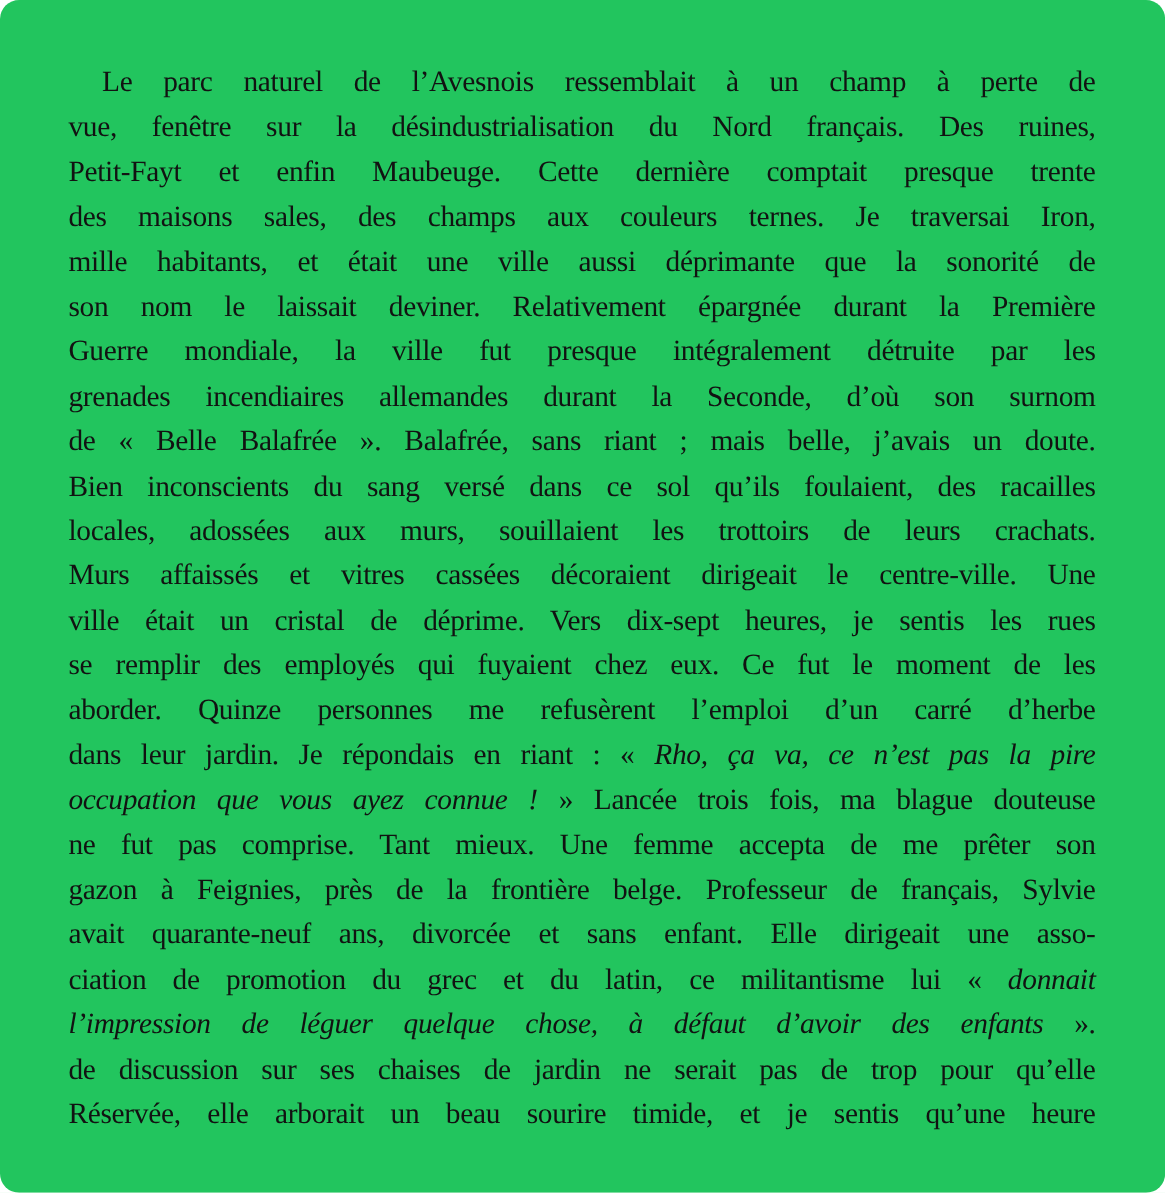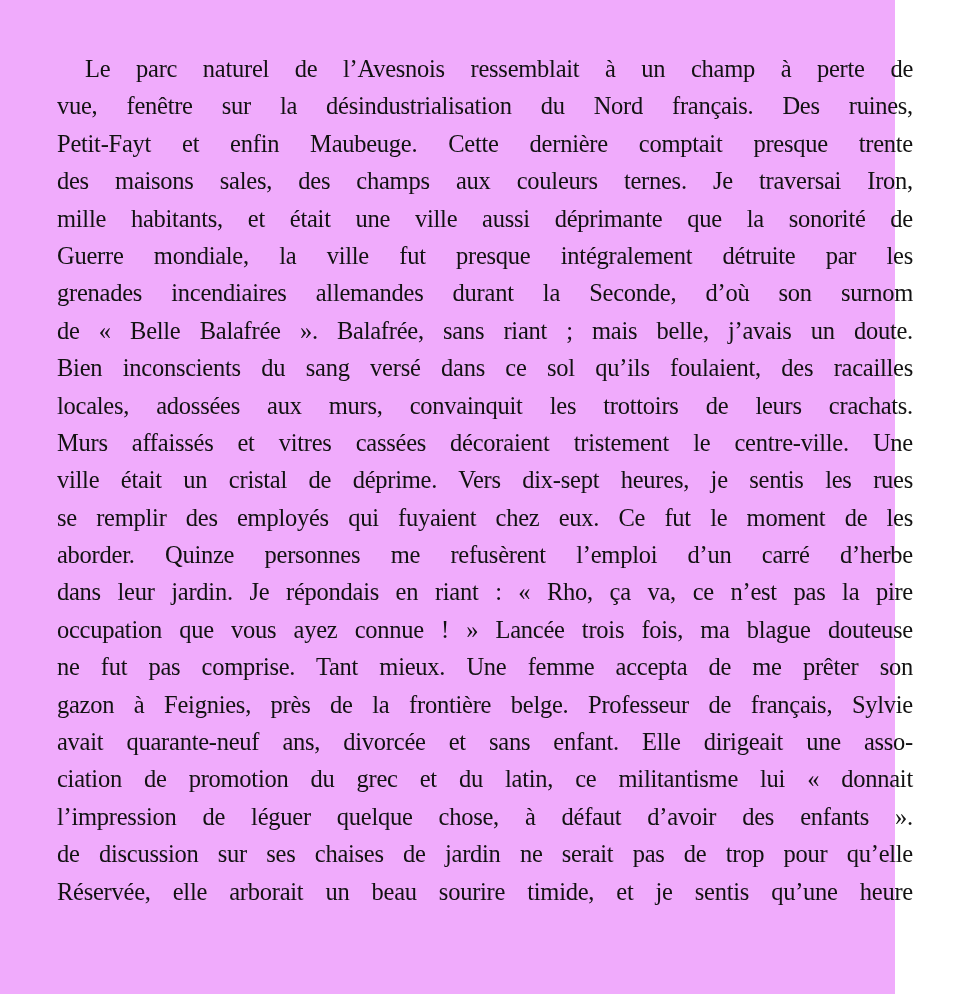"Le parc naturel de l’Avesnois" .page { background: #f0abfc -> #22c55e; border-radius: none -> 16px; width: 895px -> 971px }
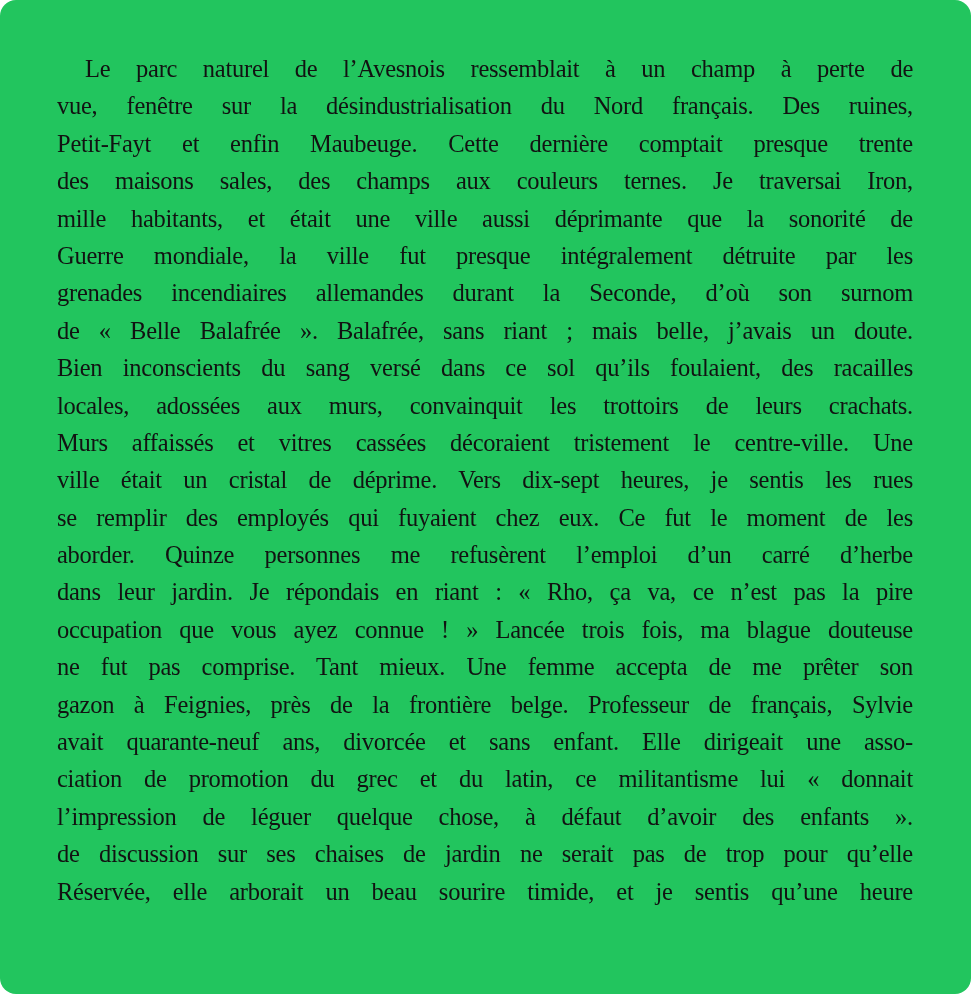"son nom le laissait deviner." div.line { html: none -> <div><span>son nom le laissait deviner. Relativement épargnée durant la Première</span></div> }
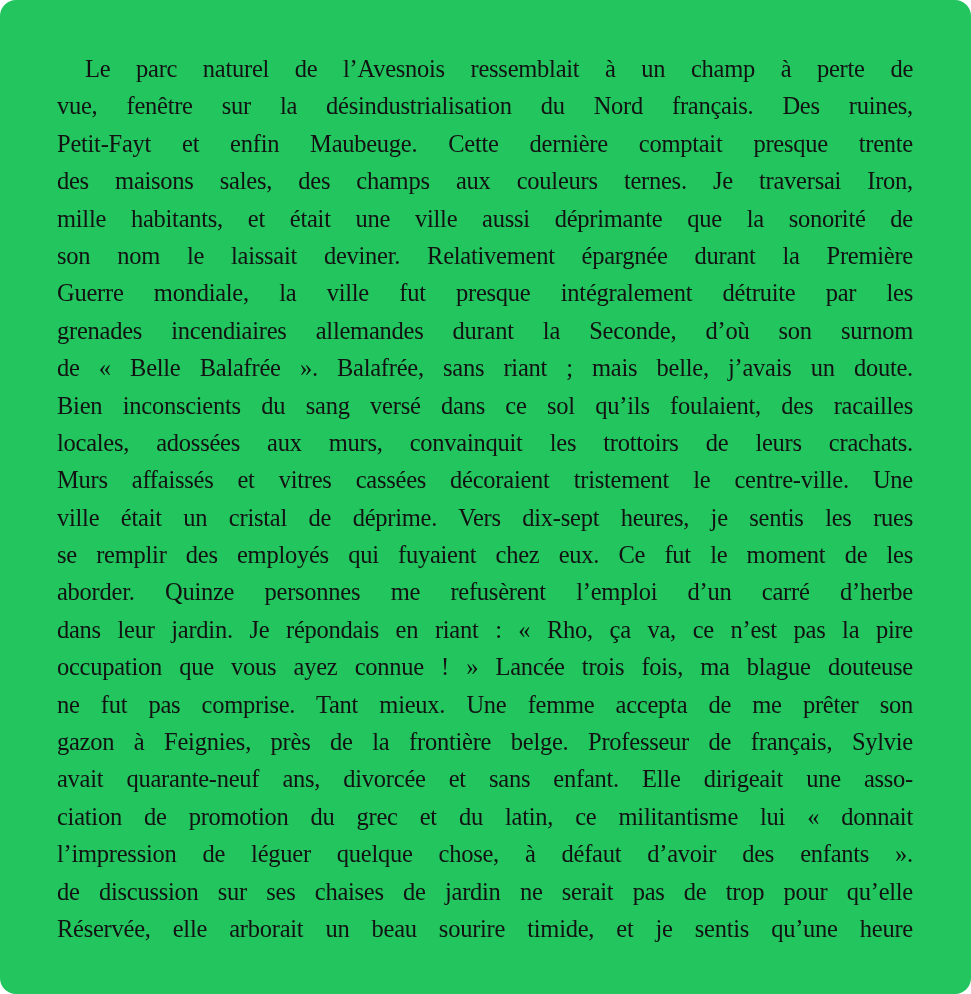"locales, adossées aux murs, convainquit" span { text: convainquit -> souillaient }
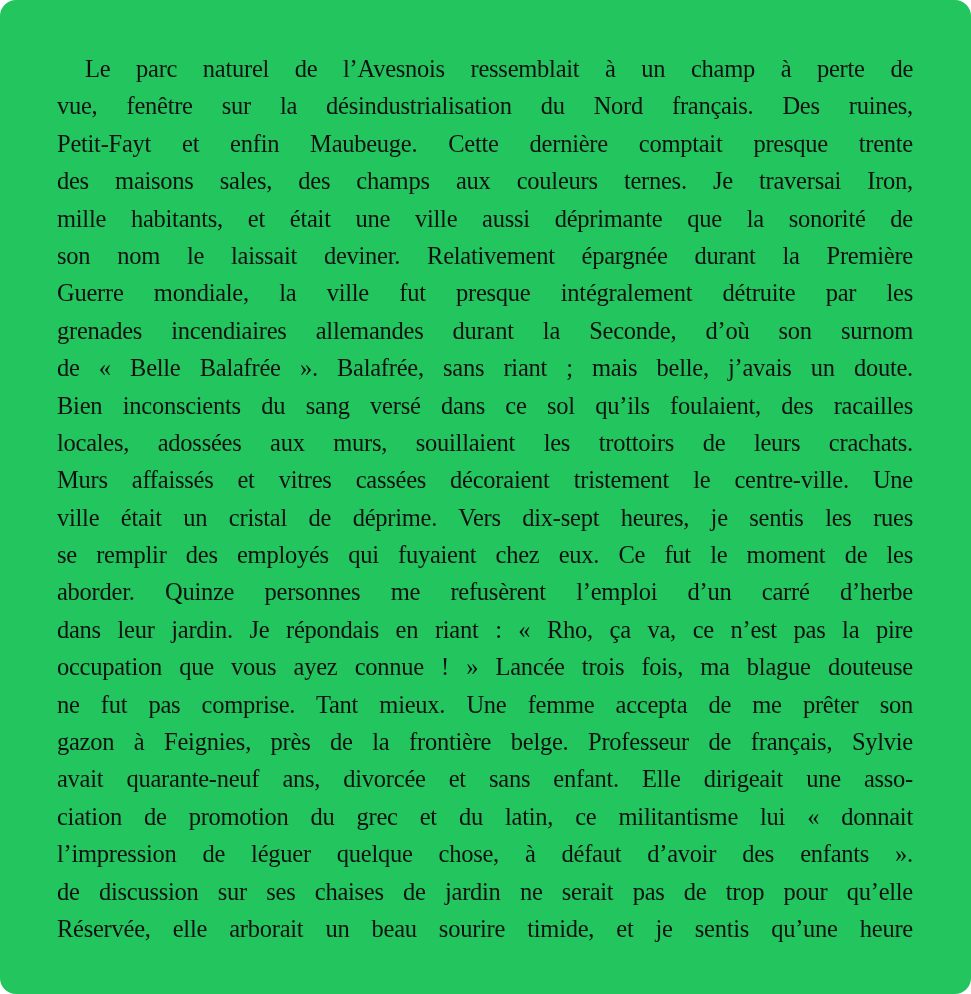"Murs affaissés et vitres cassées" span { text: tristement -> dirigeait }
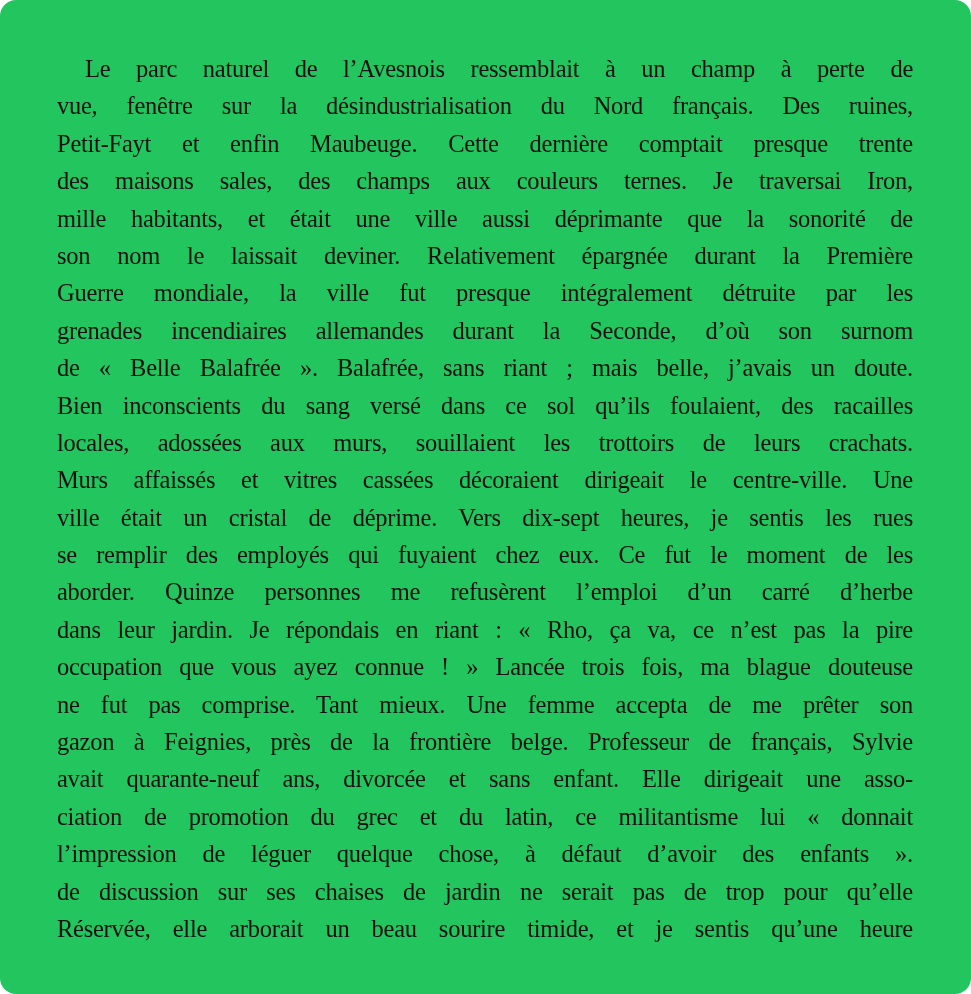"Rho, ça va, ce n’est" .italic { font-style: none -> italic }
